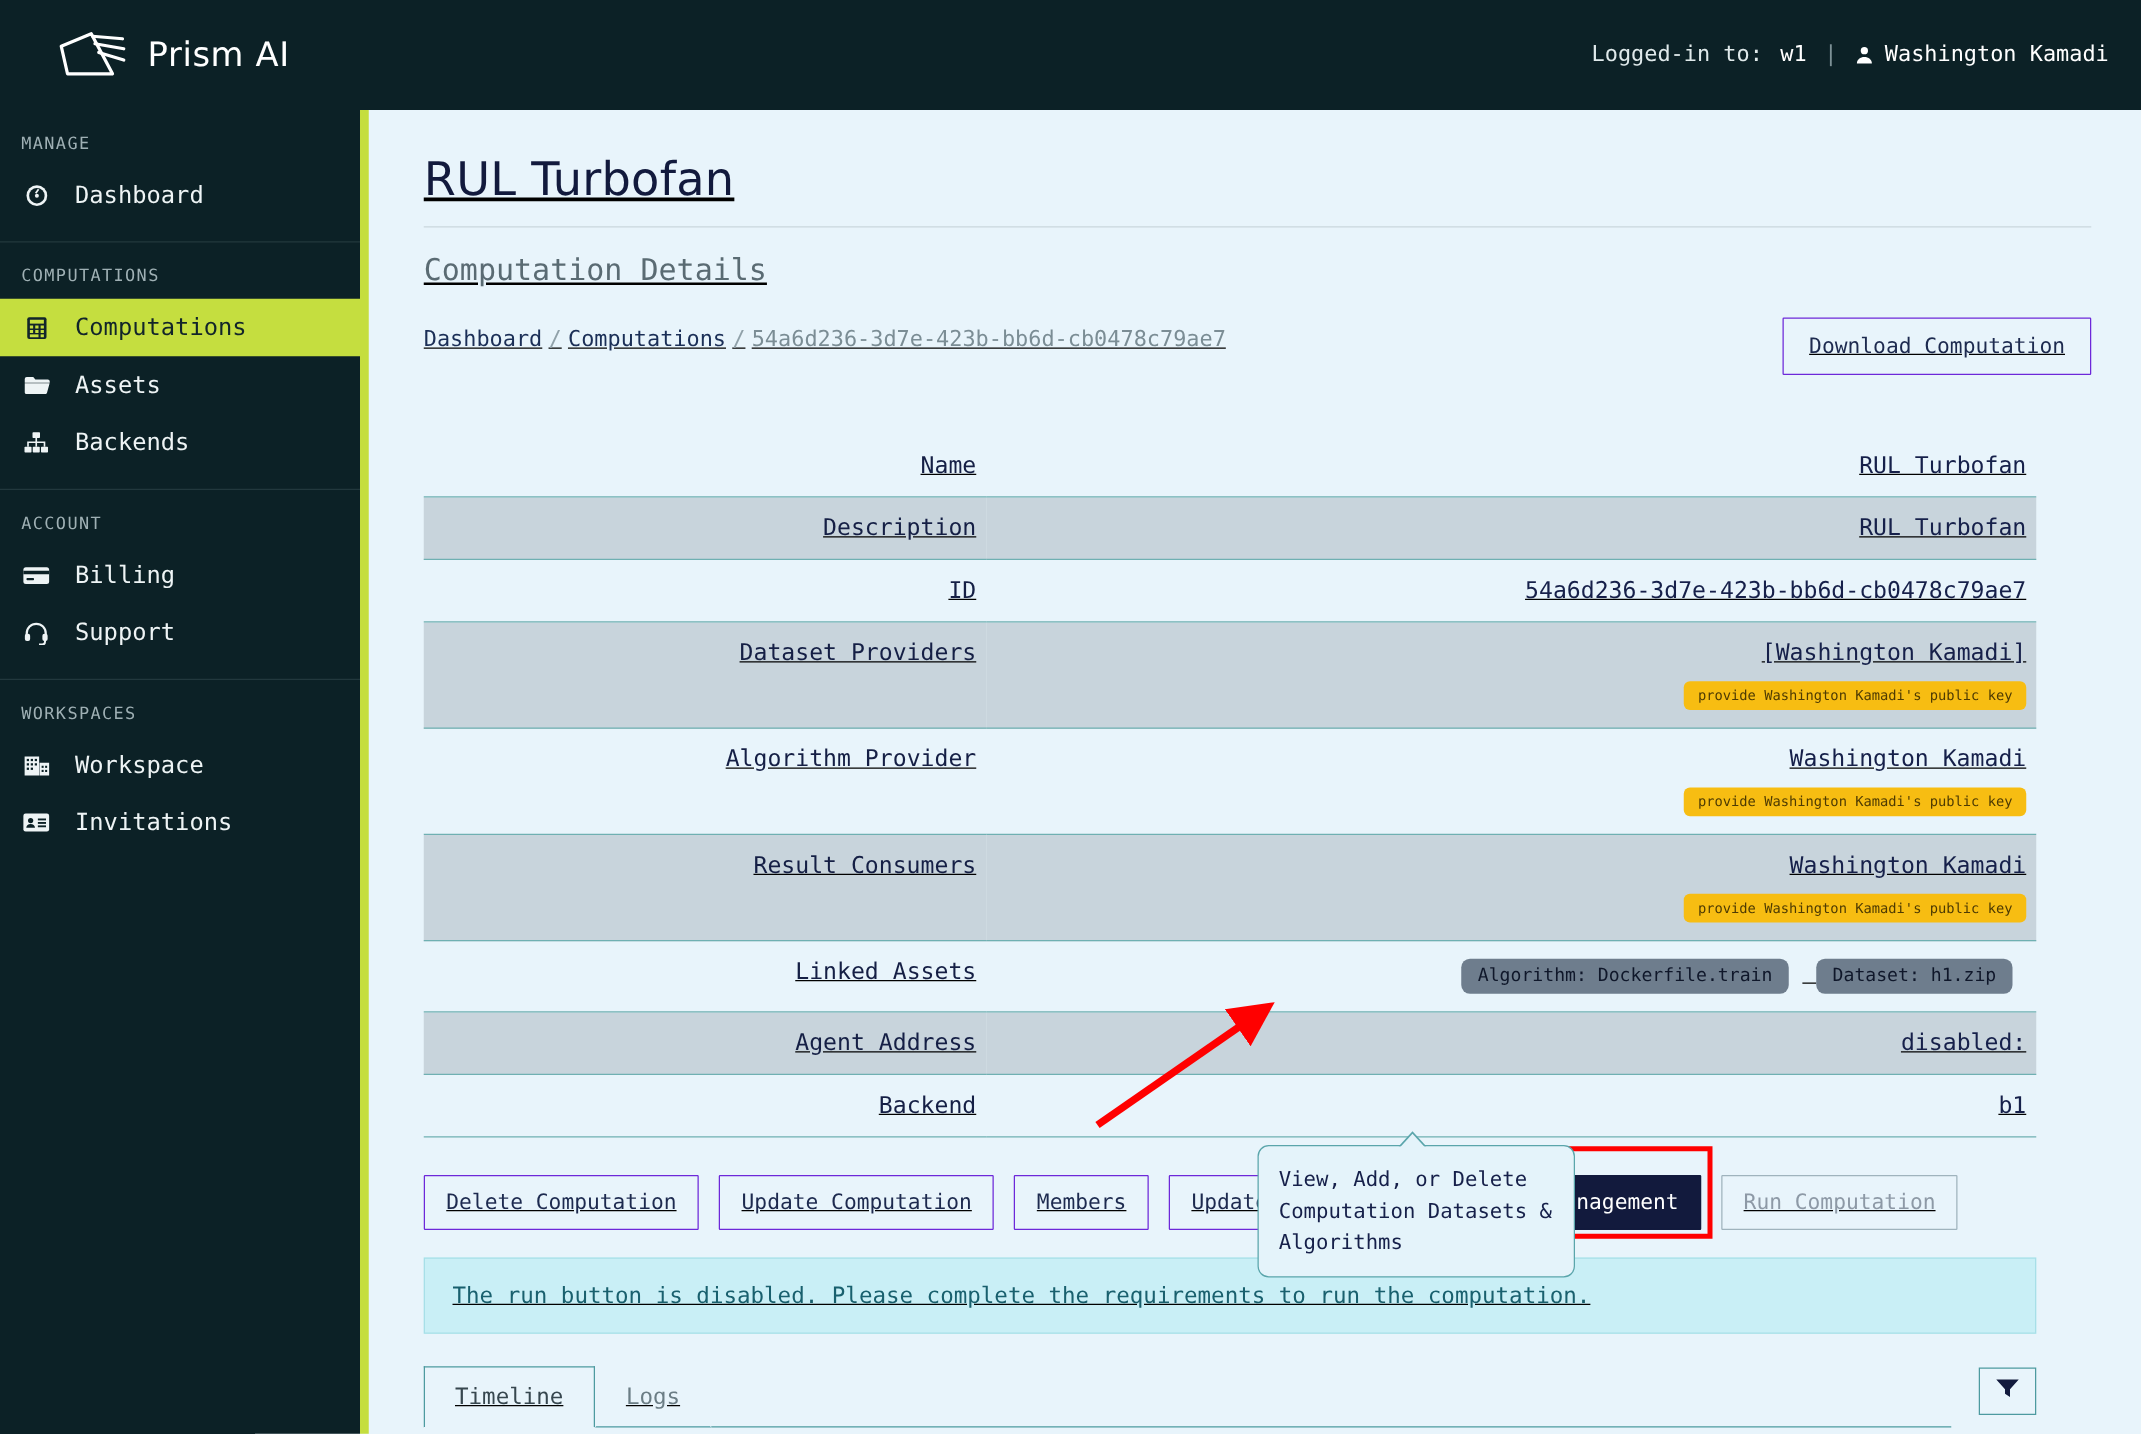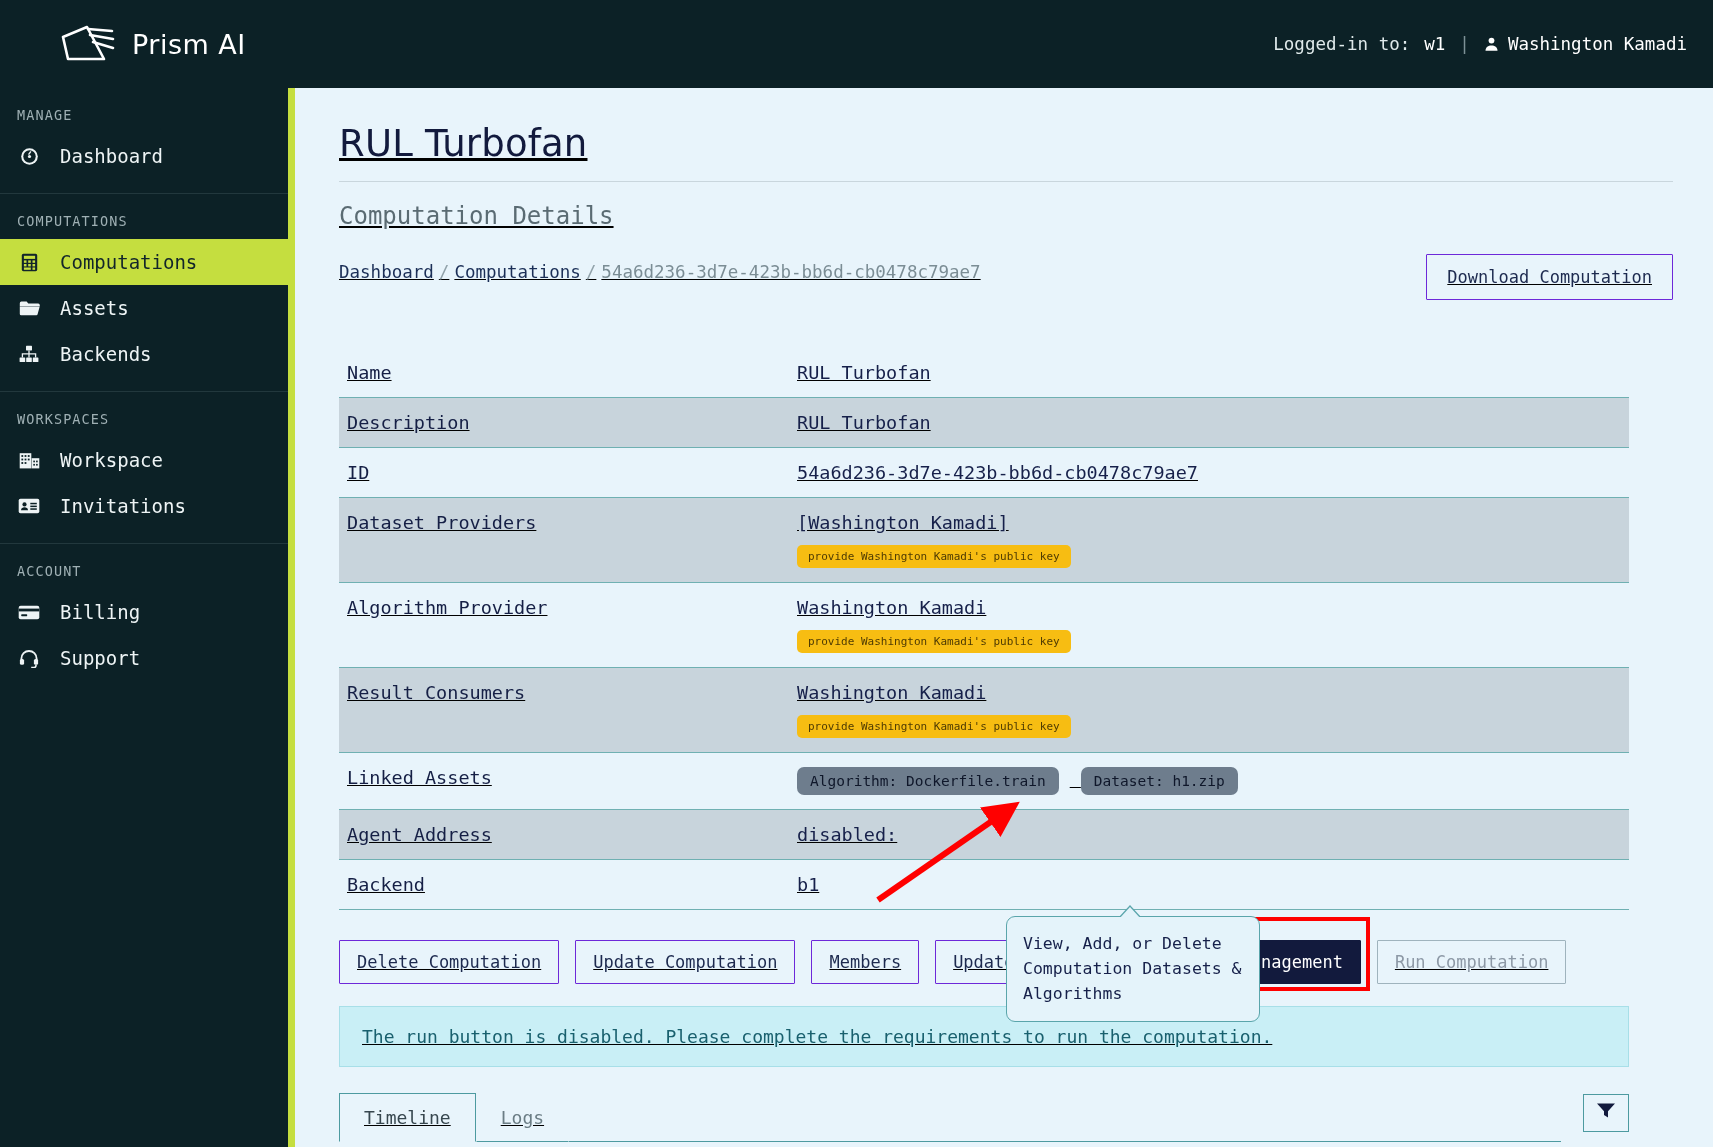"Prism AI" .topbar { padding-left: 14px -> none }
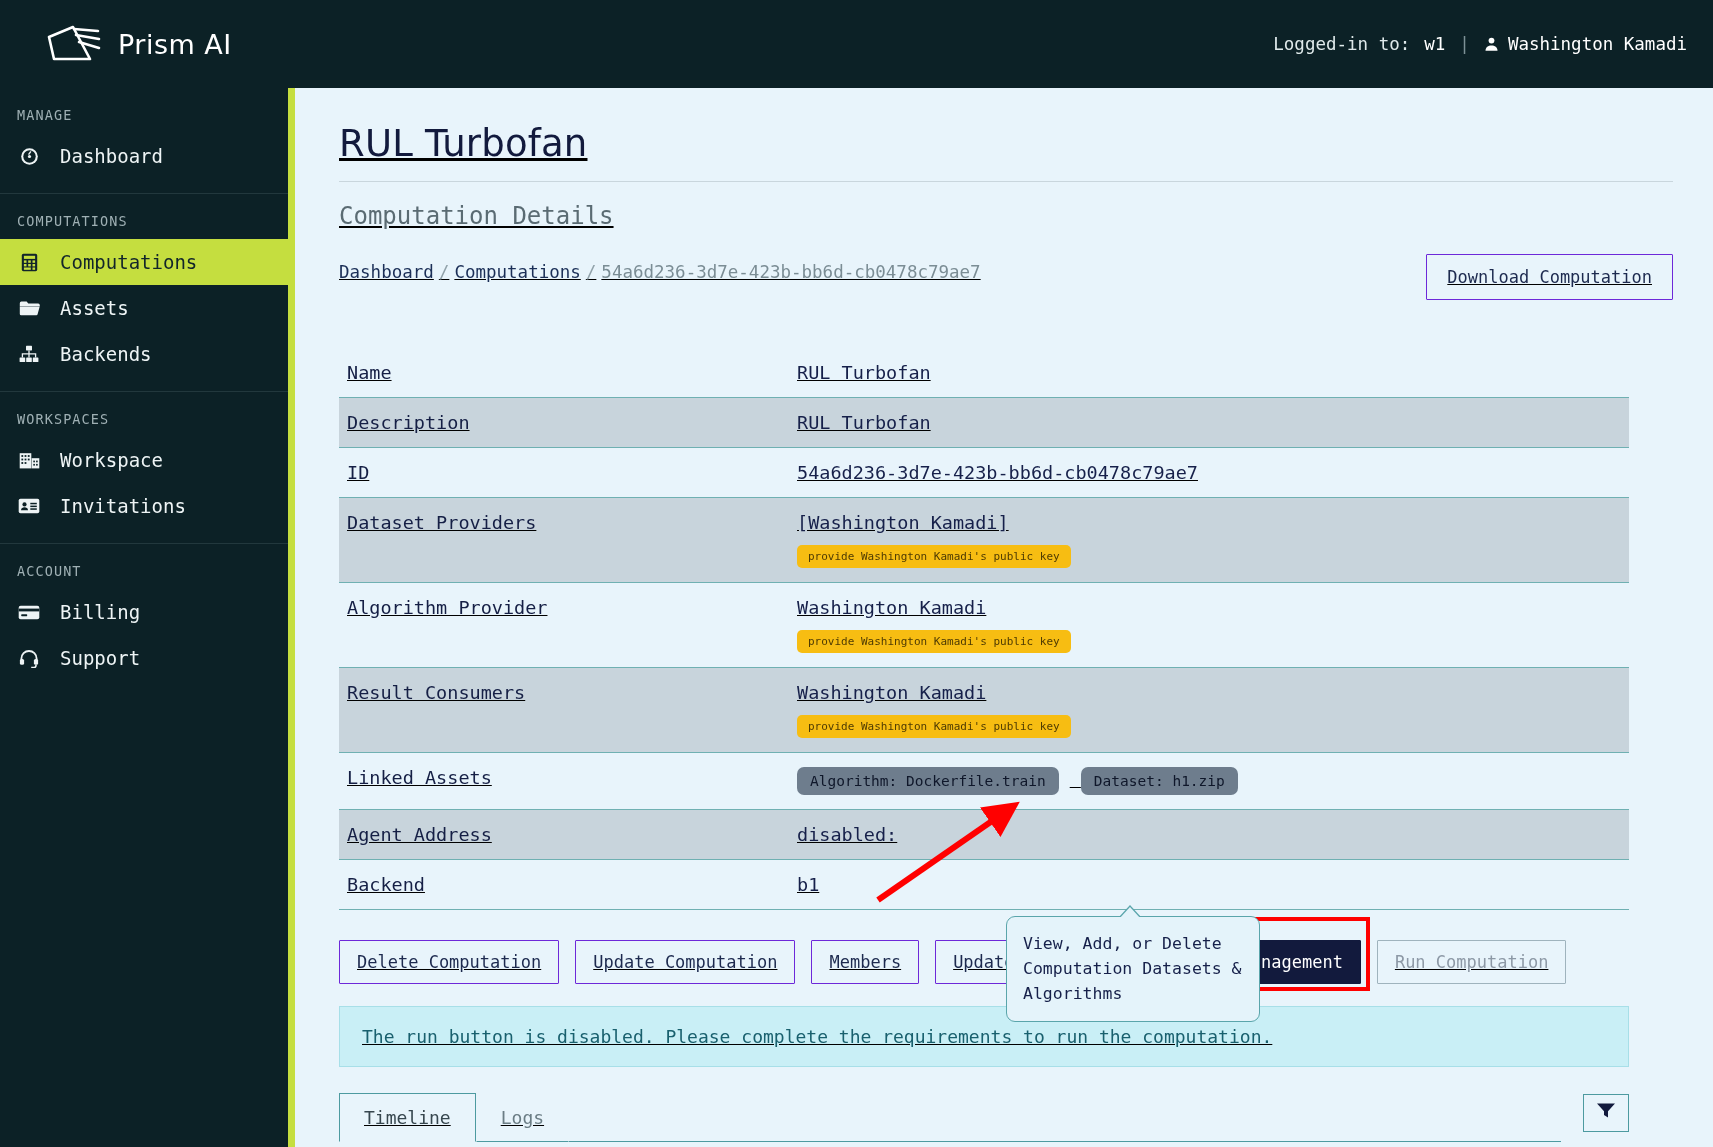"Name" .dtable { text-align: none -> right }
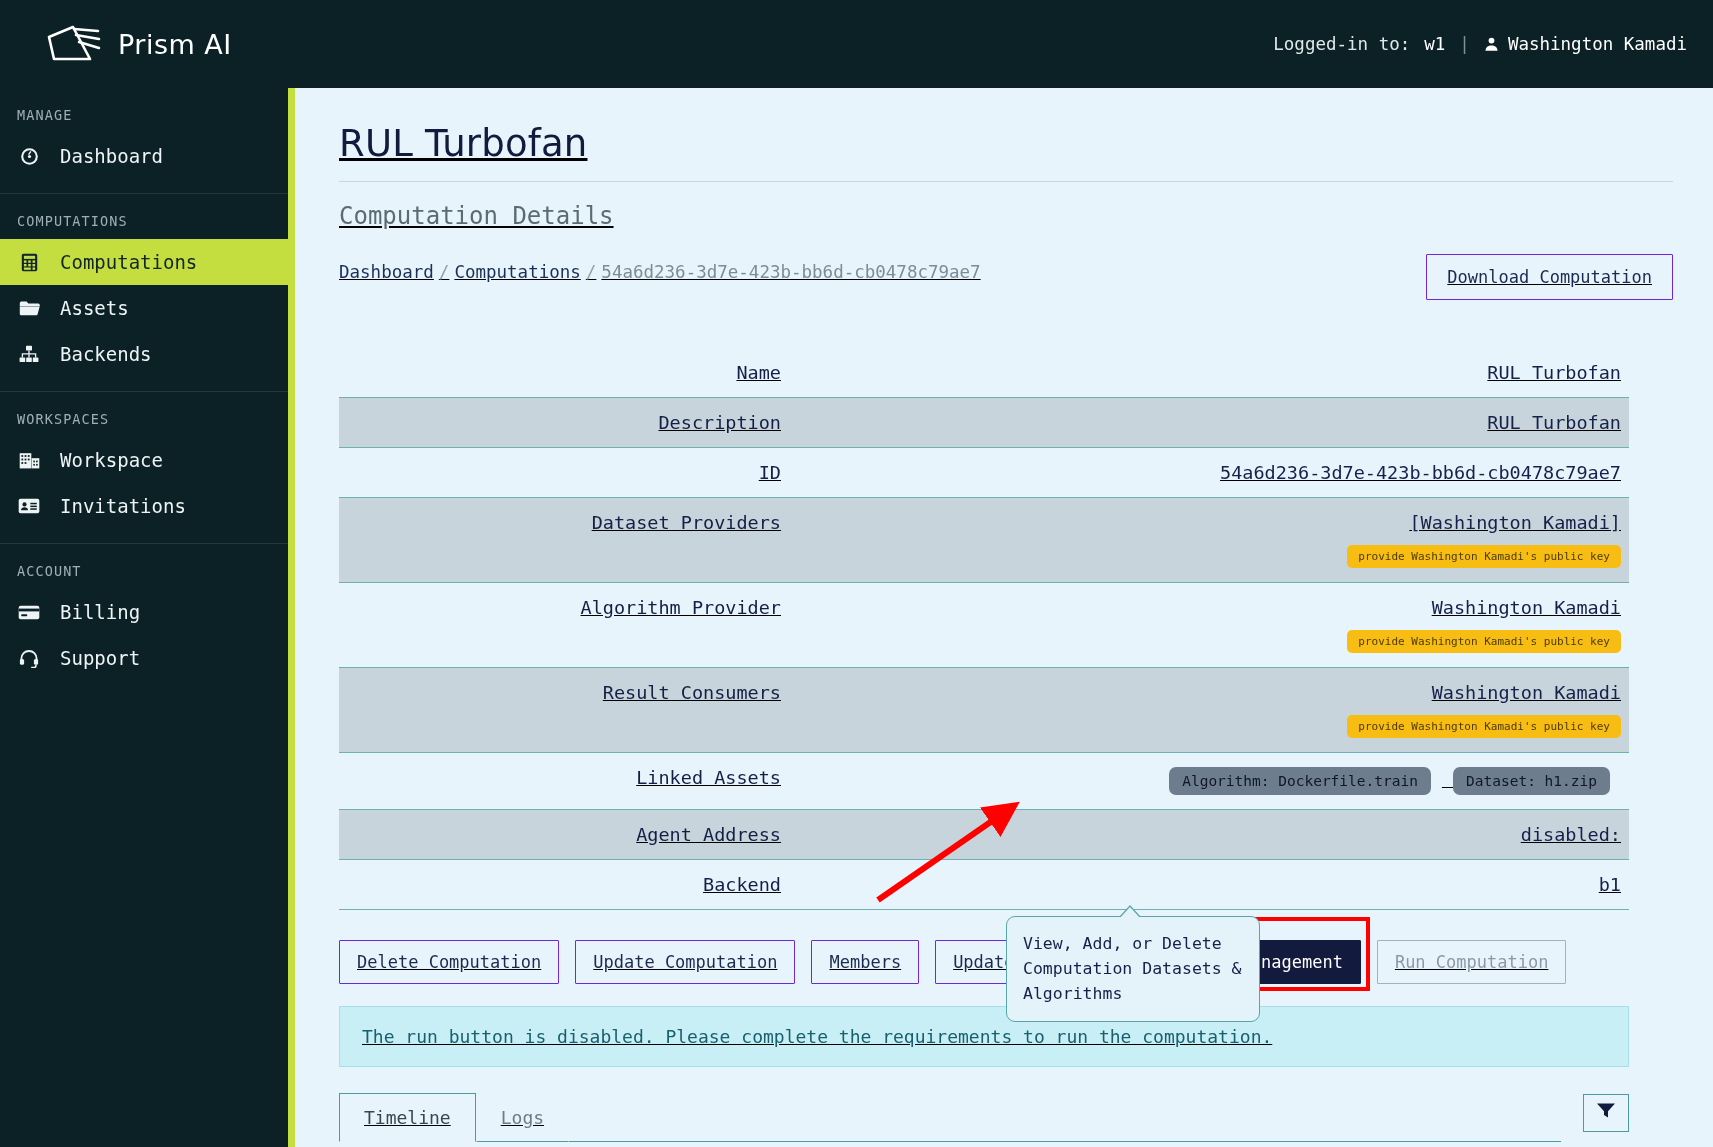"WORKSPACES" div.side-group { order: before "ACCOUNT" -> after "ACCOUNT" }
